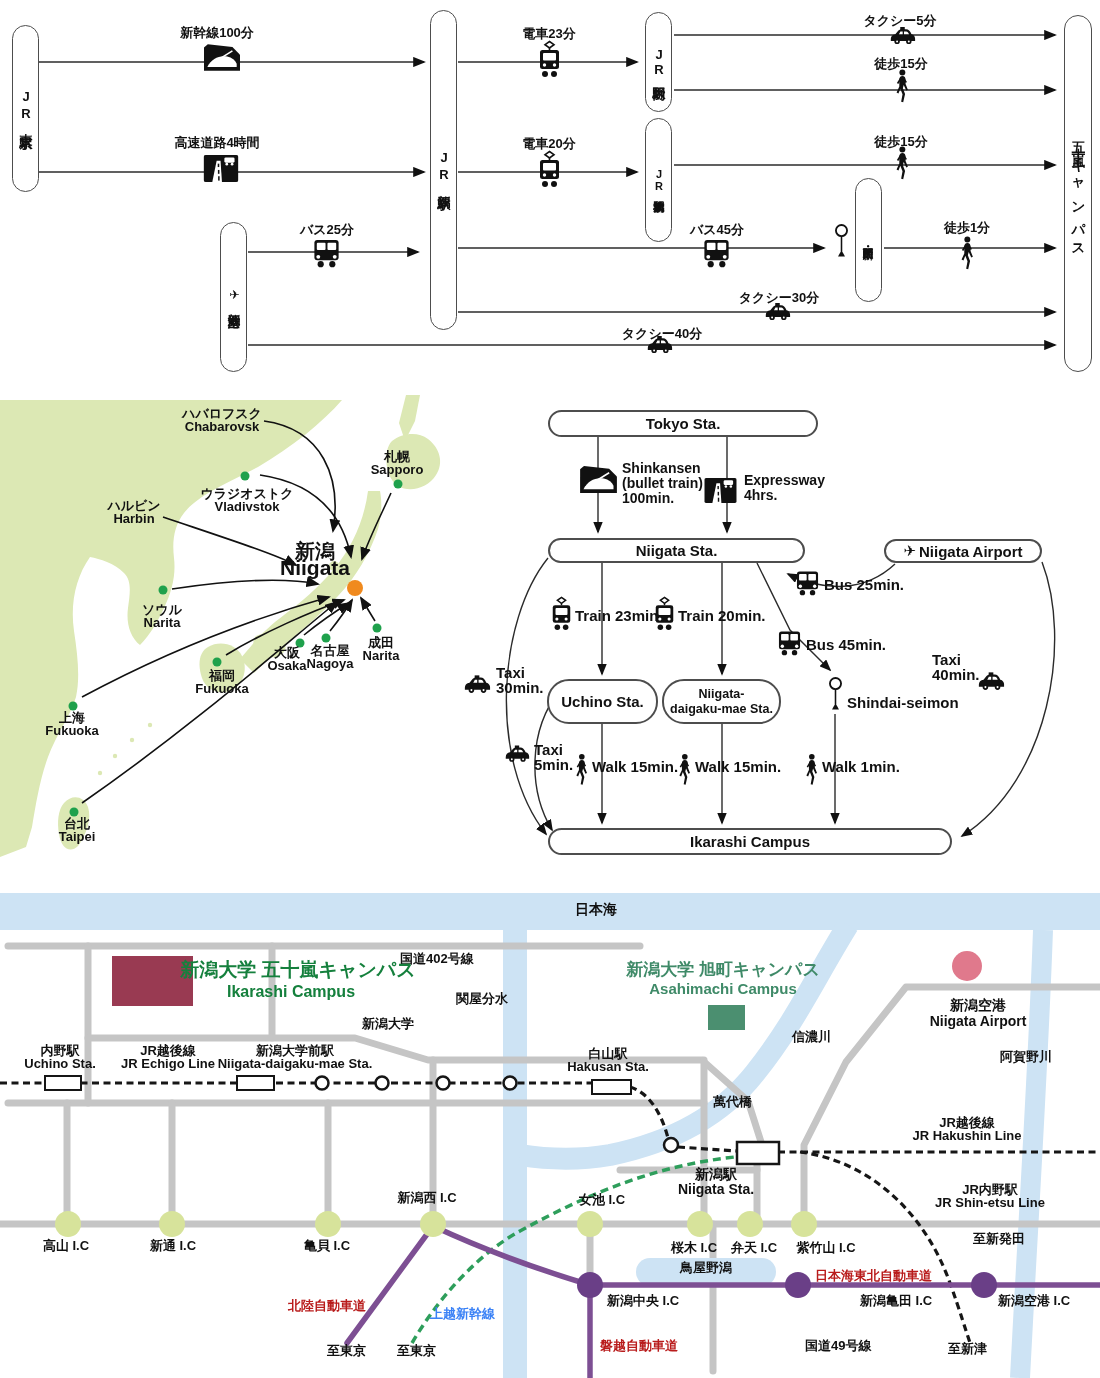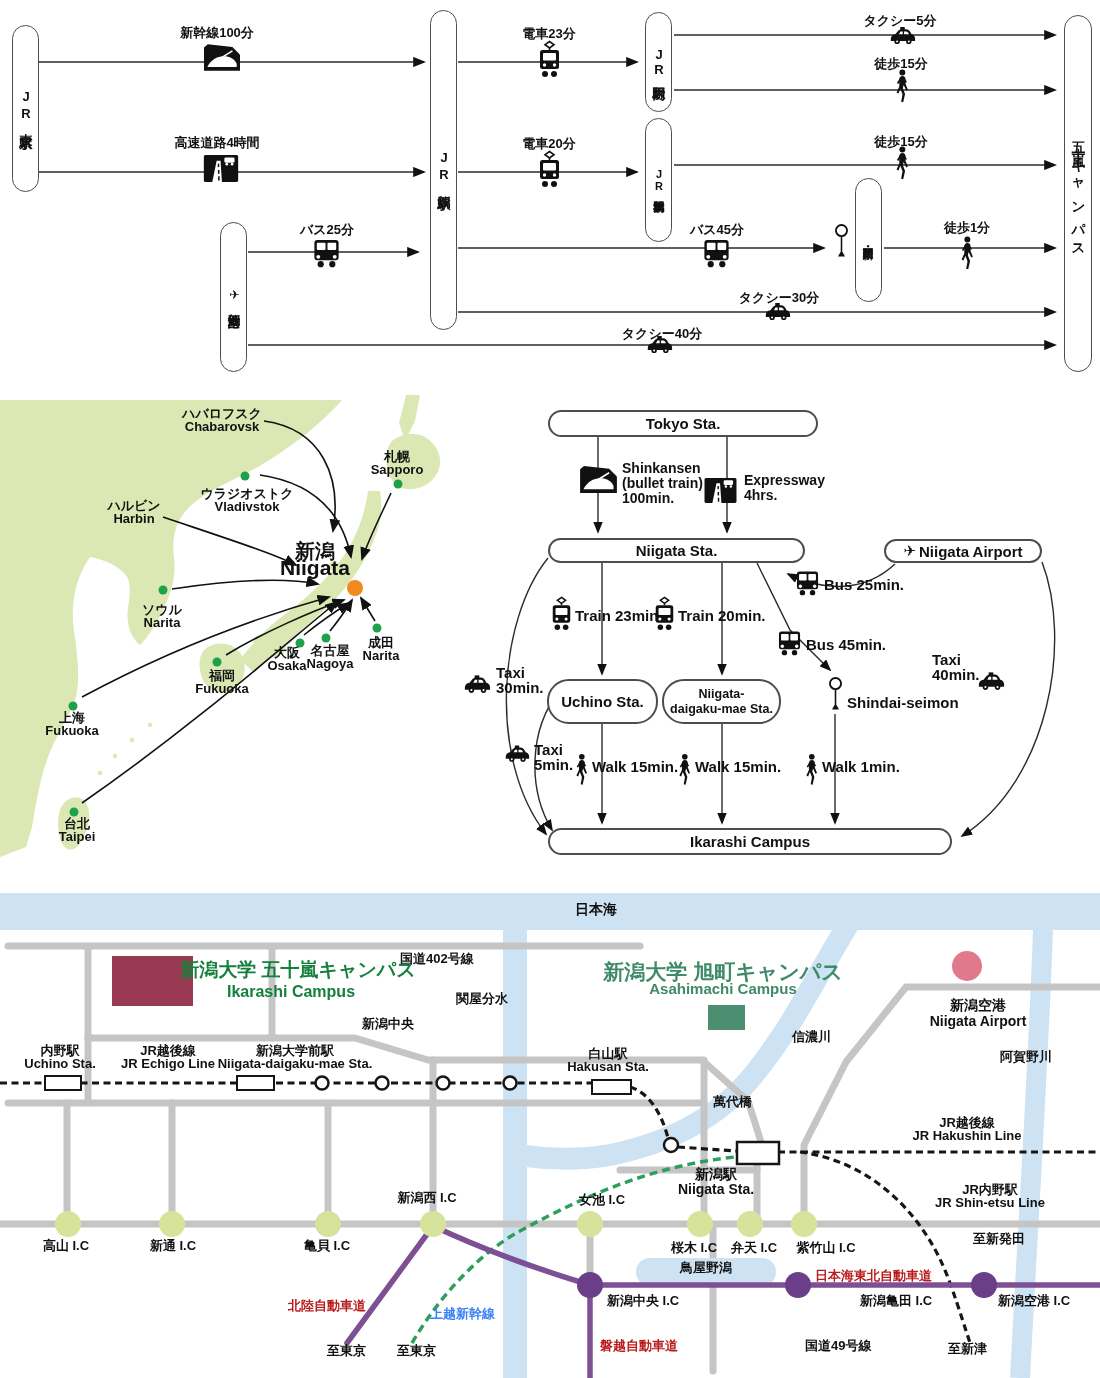"新潟大学 旭町キャンパス" .s17 { font-size: 21px -> 17px }
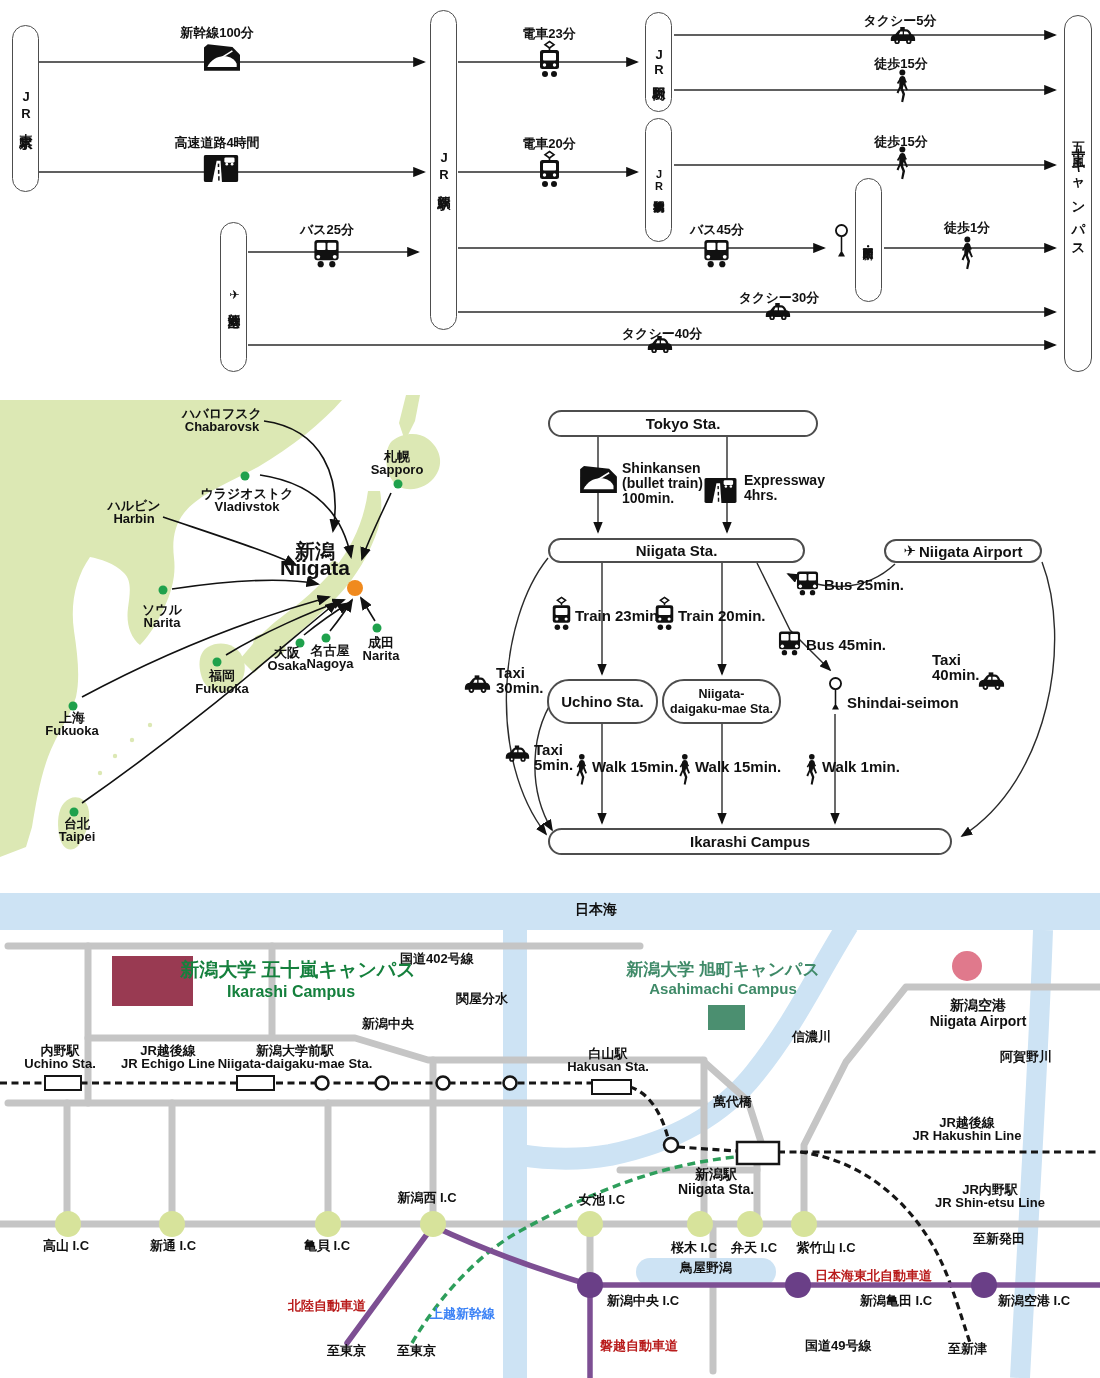"新潟中央" div.lb { text: 中央 -> 大学 }
